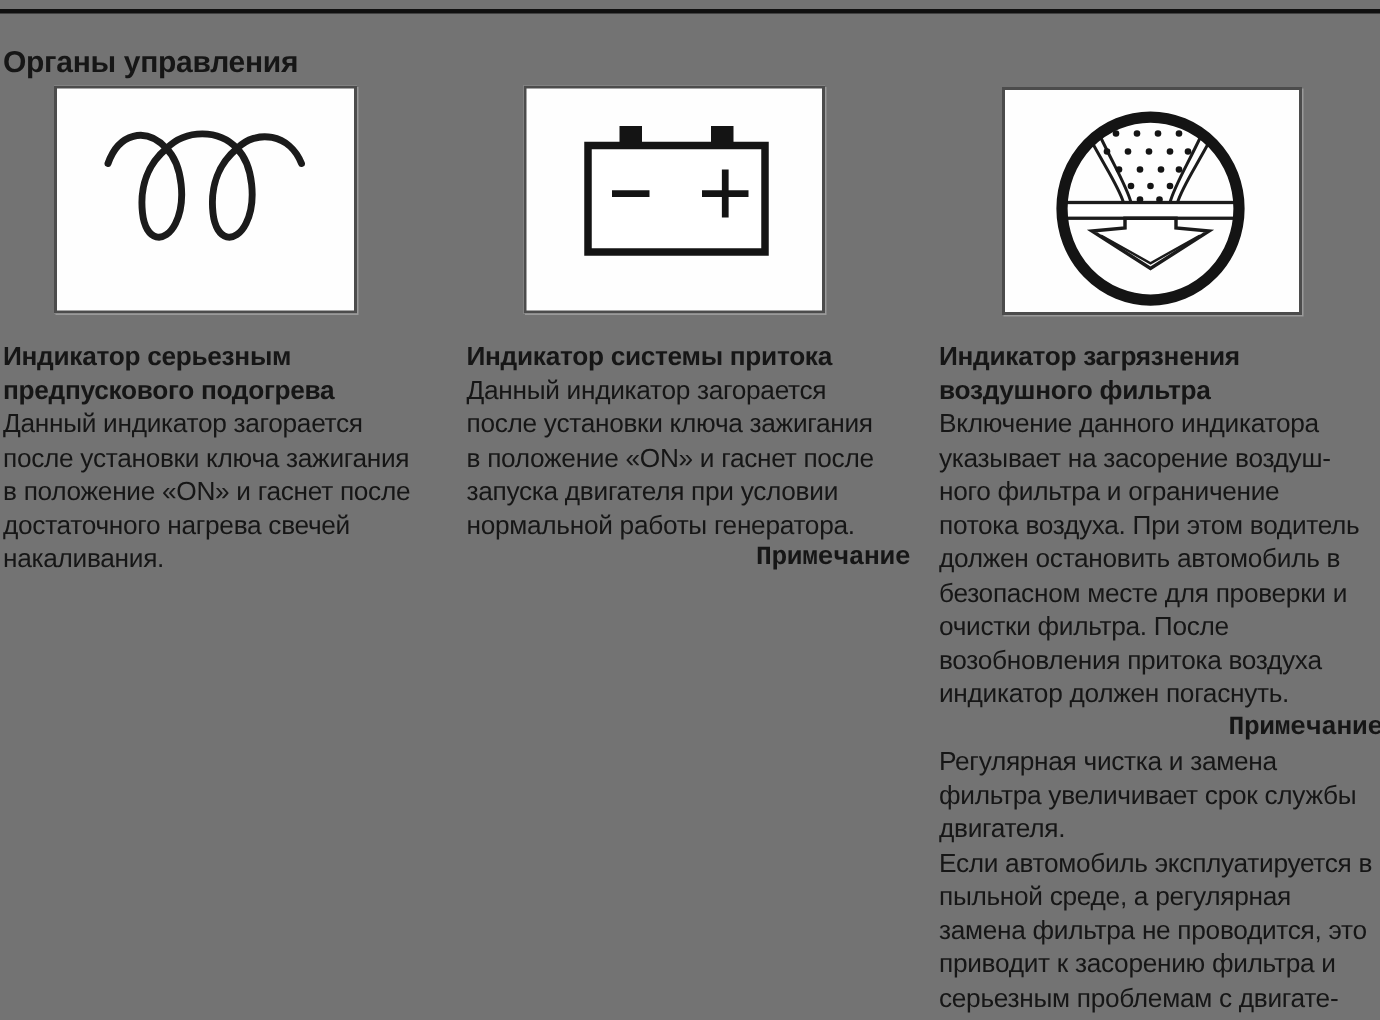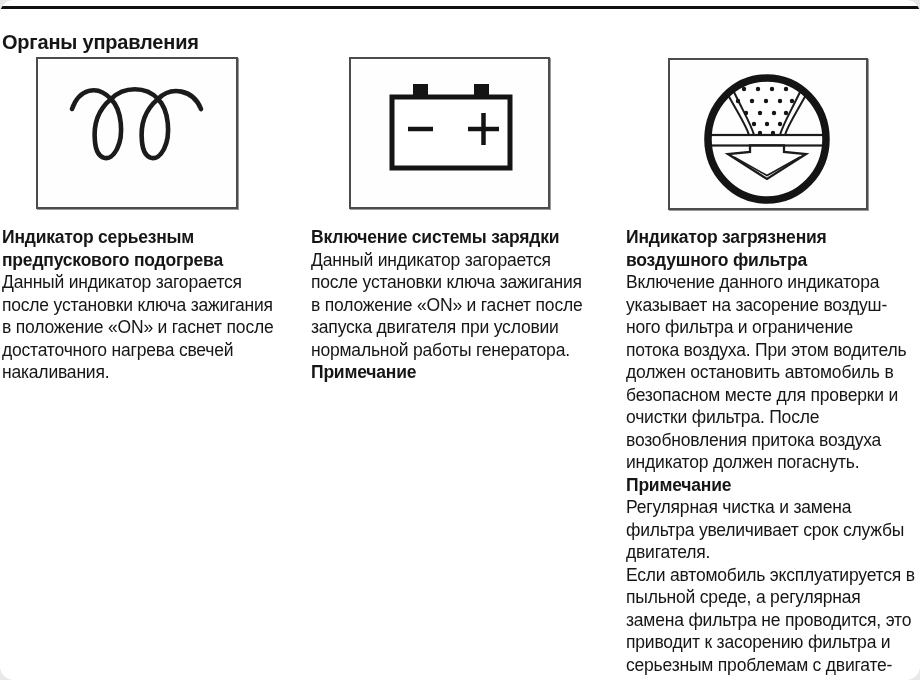"Органы управления" .page { background: #ffffff -> #737373; border-radius: 14px -> none }
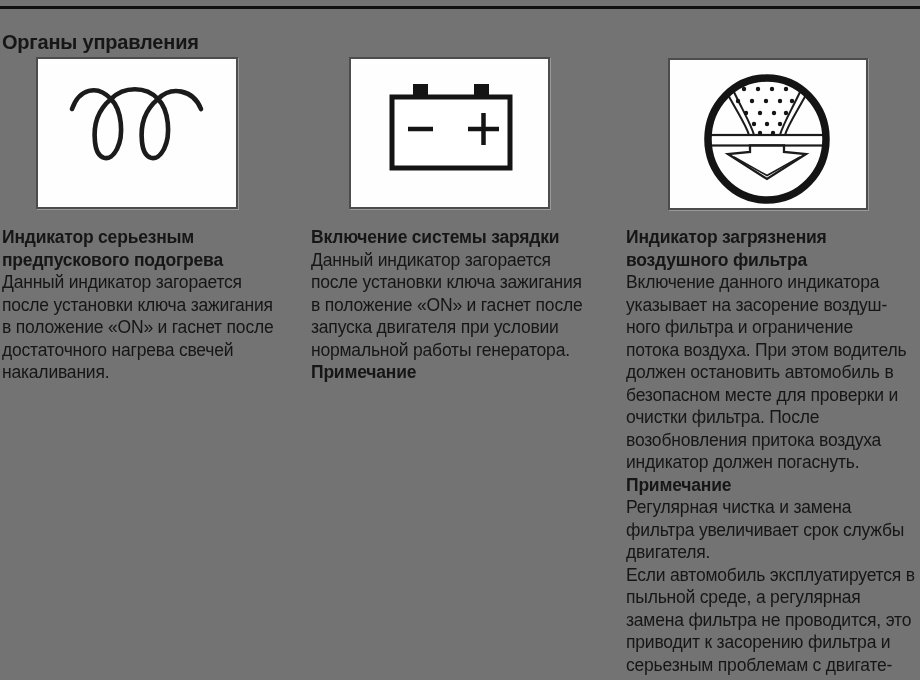"Включение системы зарядки" h2 { text: Включение системы зарядки -> Индикатор системы притока }
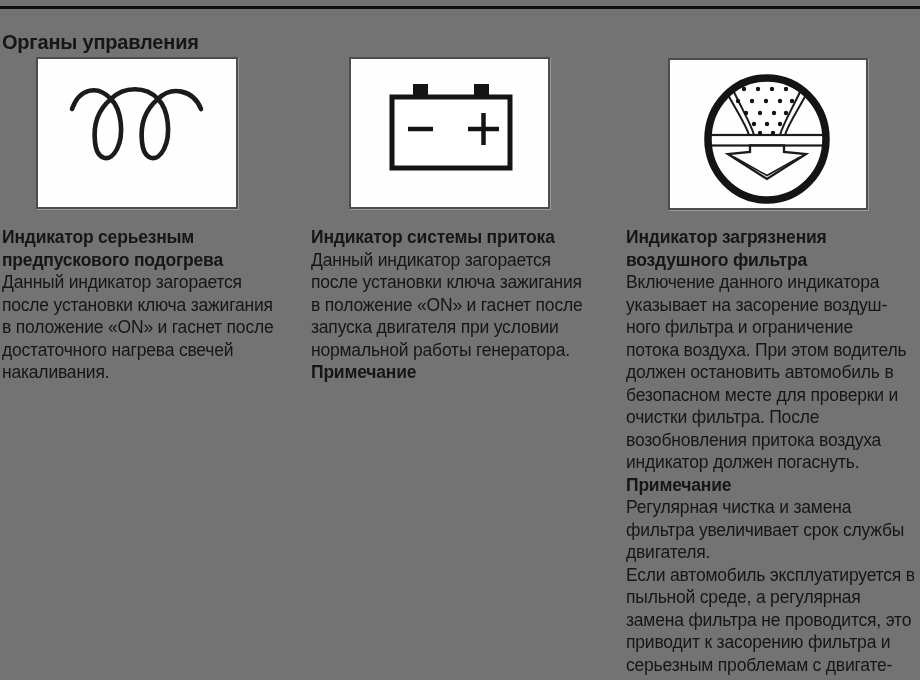"Примечание" .note { font-family: none -> Liberation Mono, monospace; text-align: left -> right }
